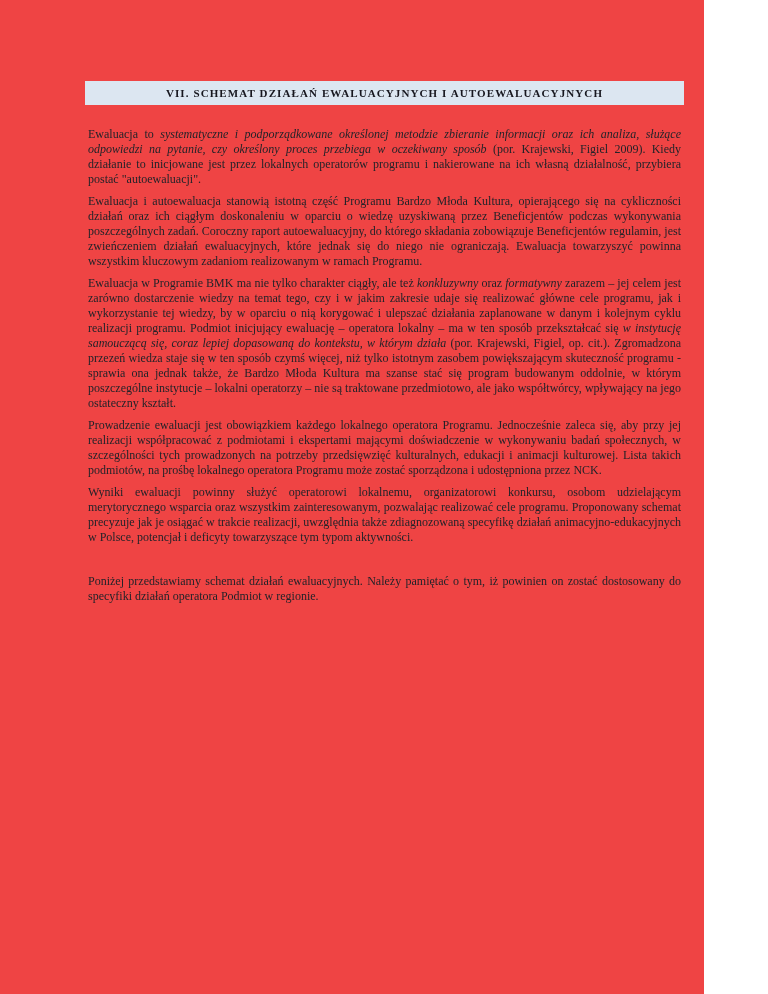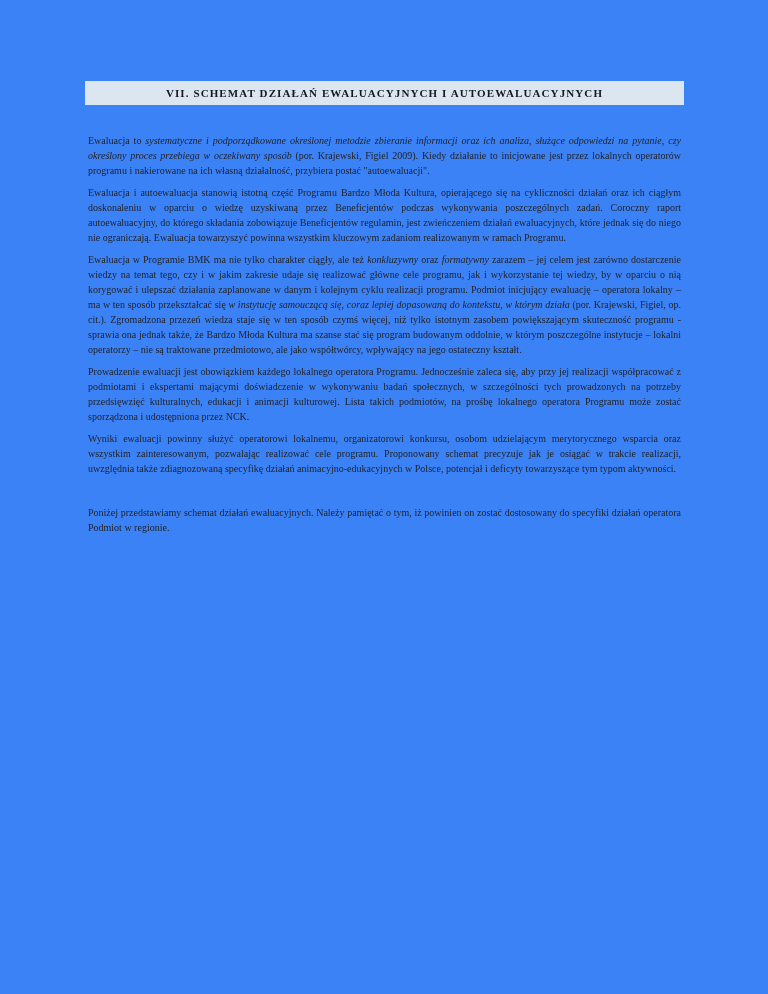"VII. SCHEMAT DZIAŁAŃ EWALUACYJNYCH I" .page { background: #3b82f6 -> #ef4444; width: 768px -> 704px }
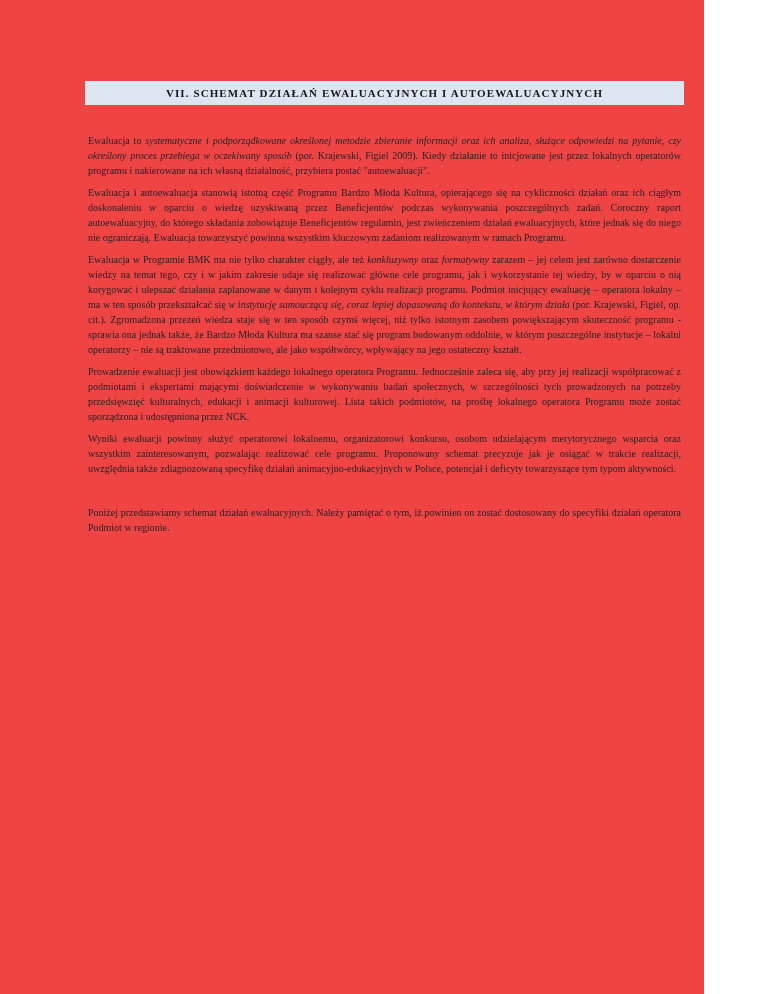"Ewaluacja to systematyczne i" .content { font-size: 10px -> 12px; top: 133px -> 127px }
